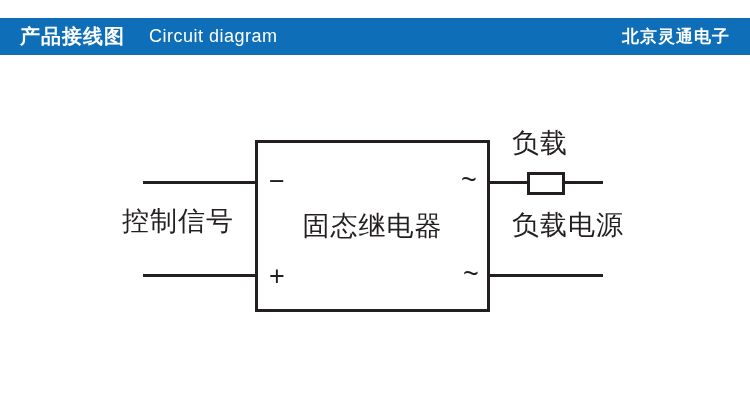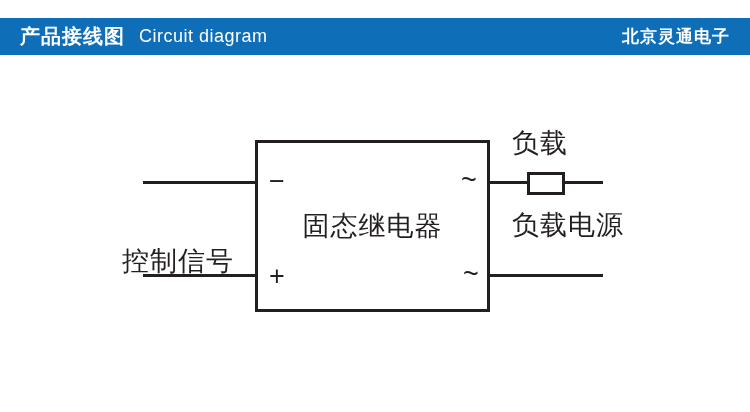"Circuit diagram" .topbar .title-en { margin-left: 14px -> 24px }
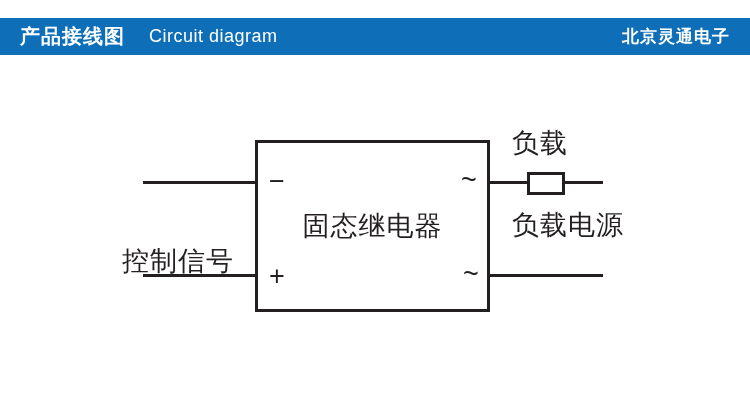"控制信号" div.zh-label { margin-top: 40px -> none }
